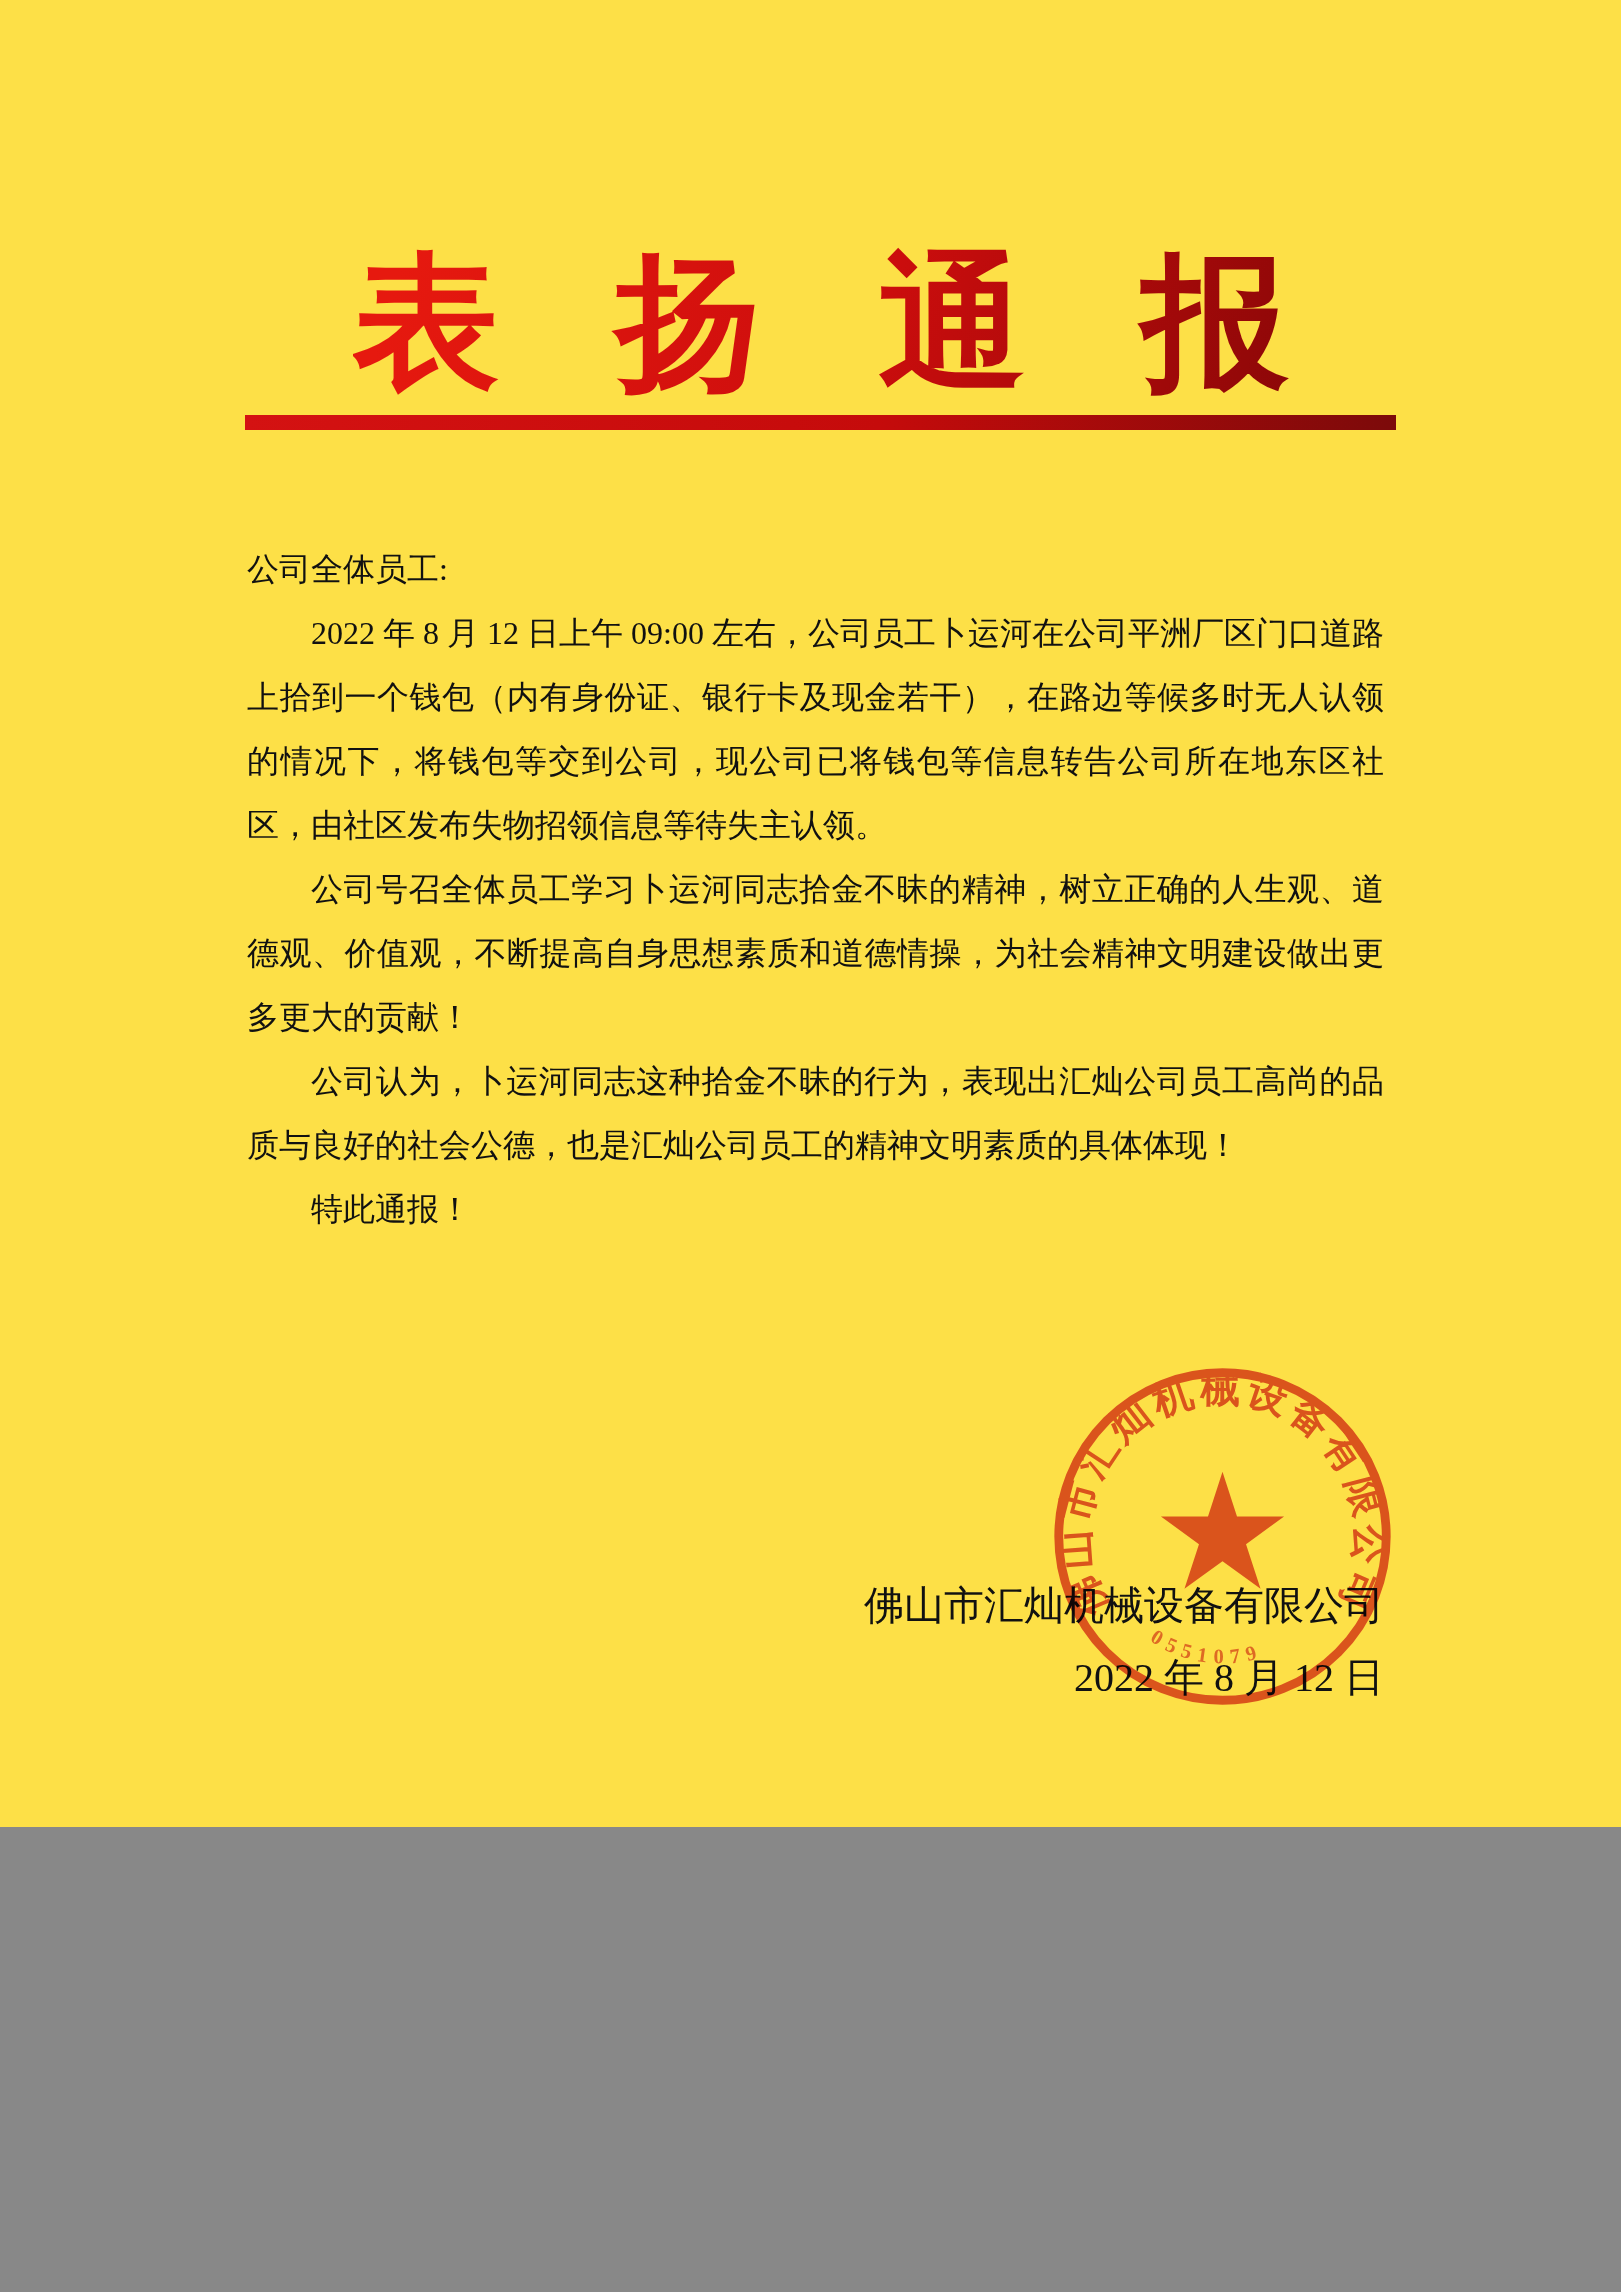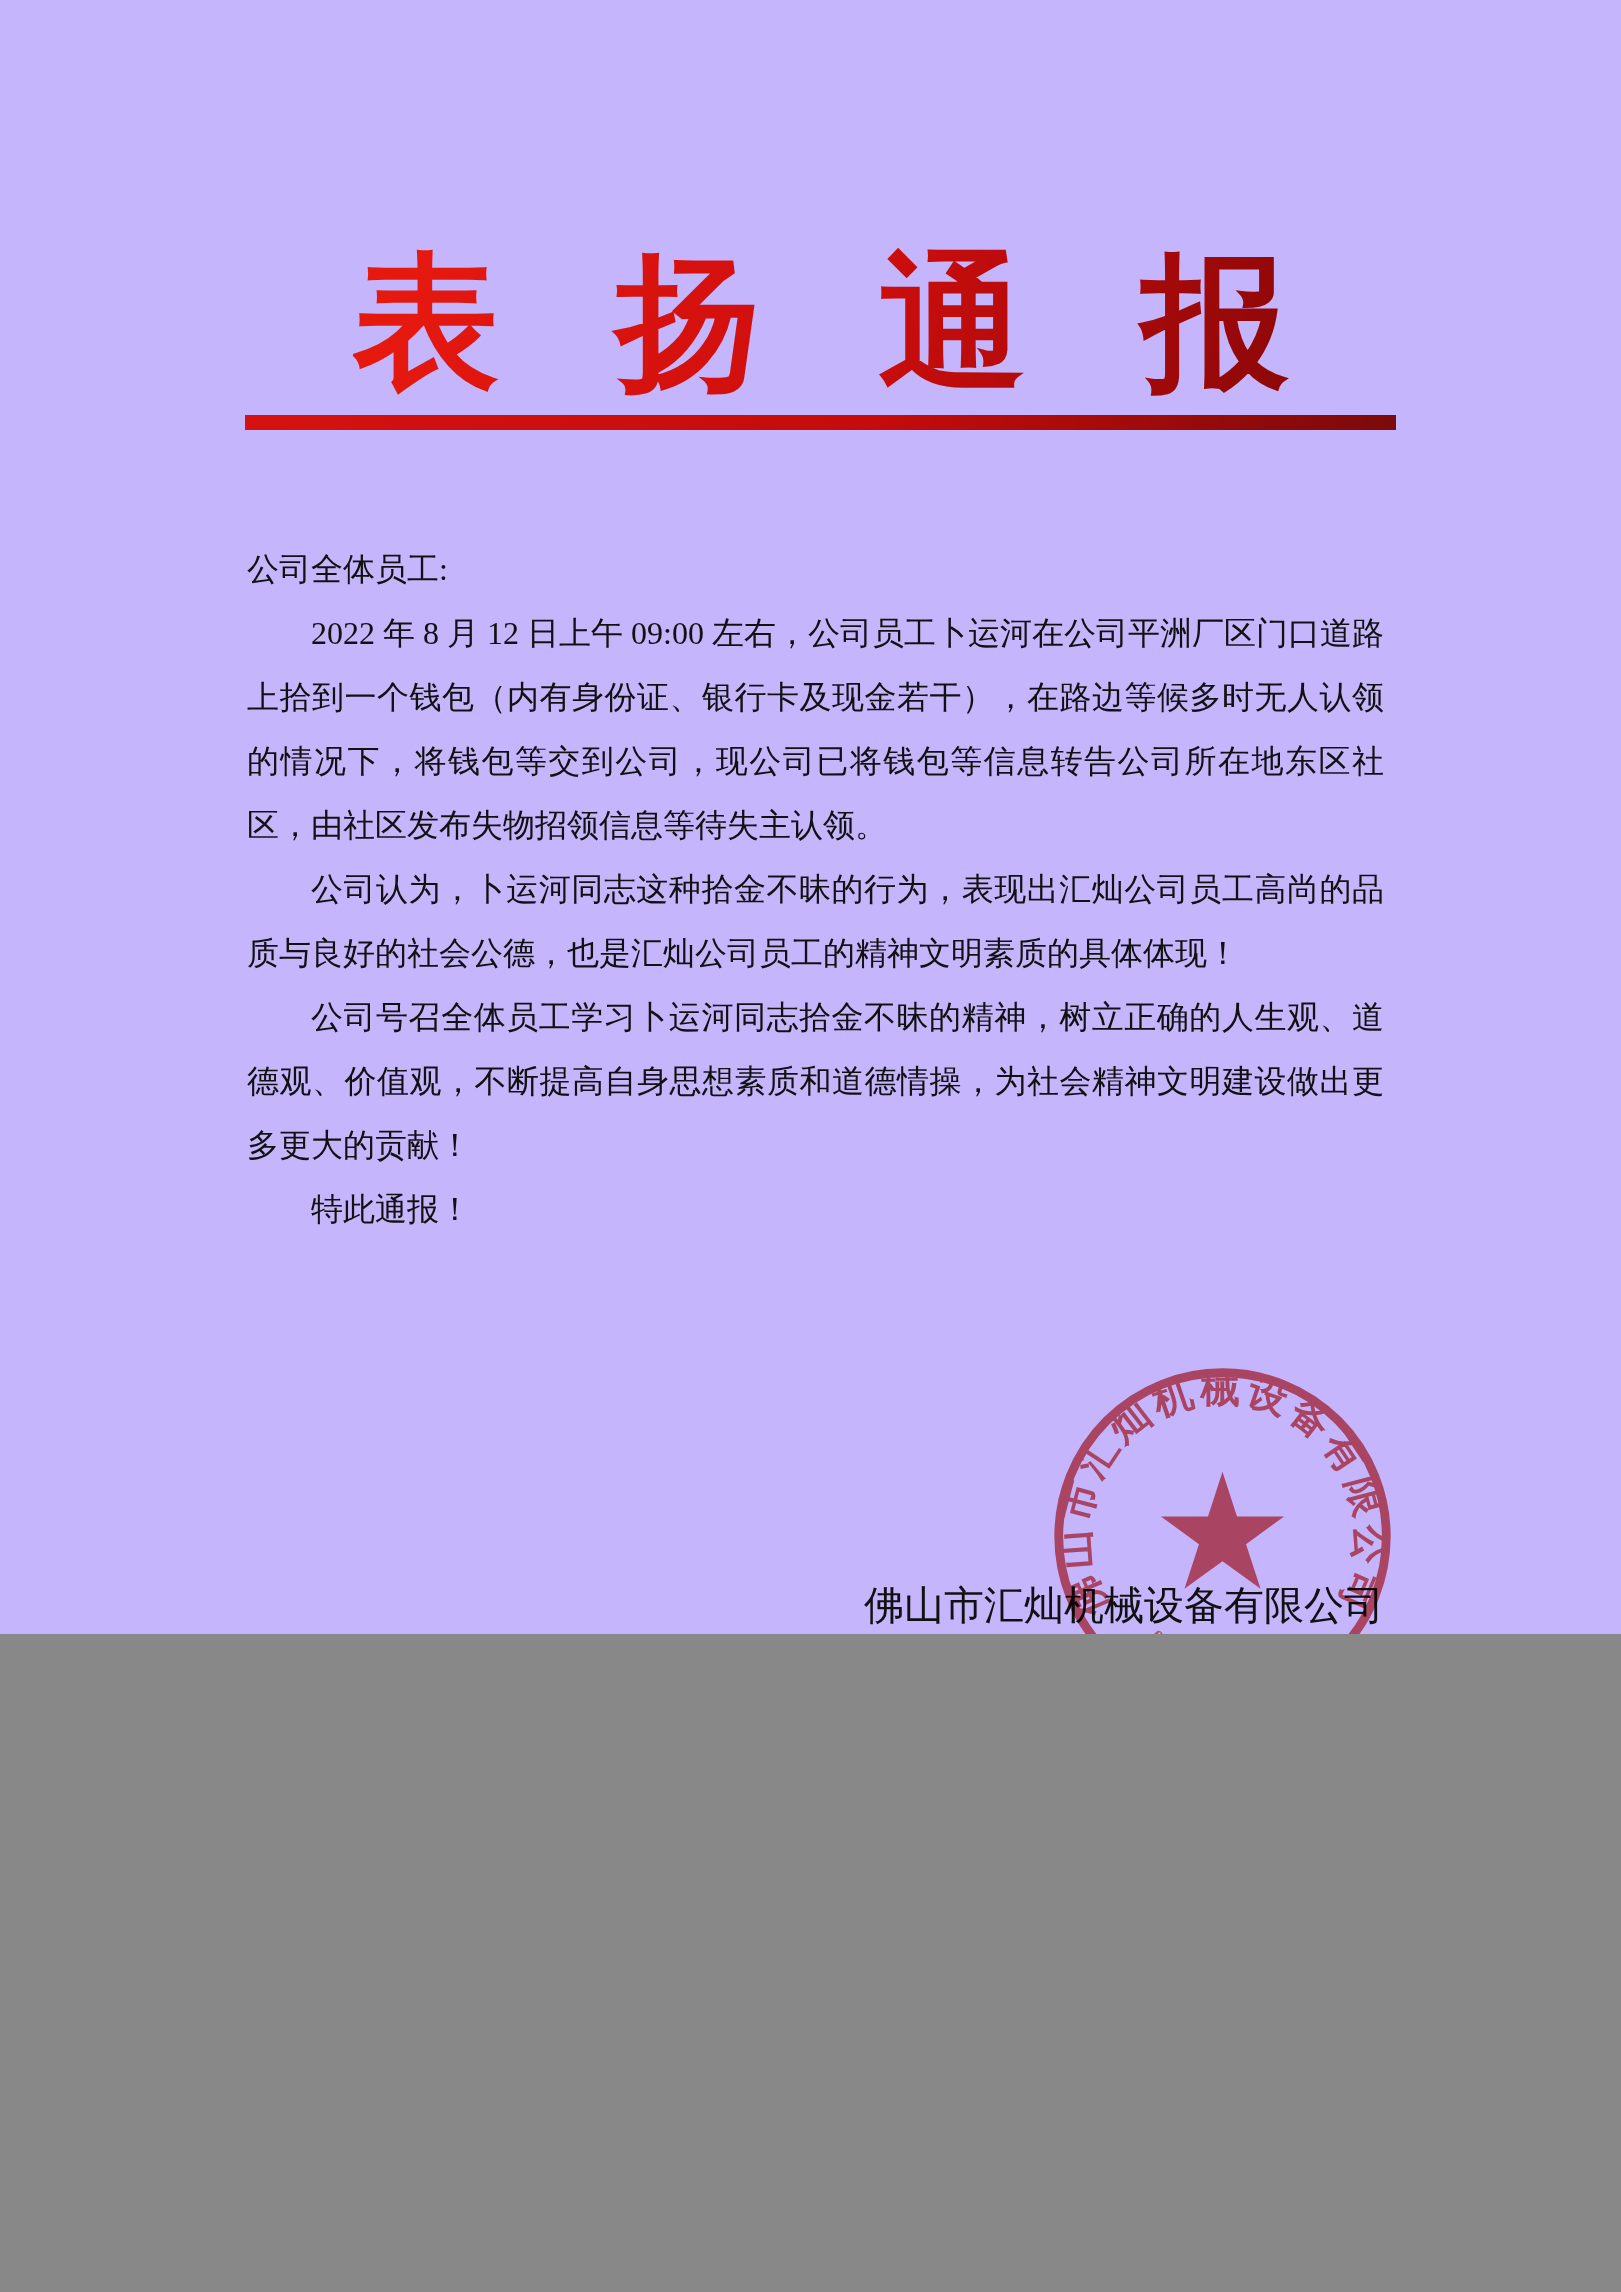"表扬通报" .page { background: #c4b5fd -> #fde047; height: 1634px -> 1827px }
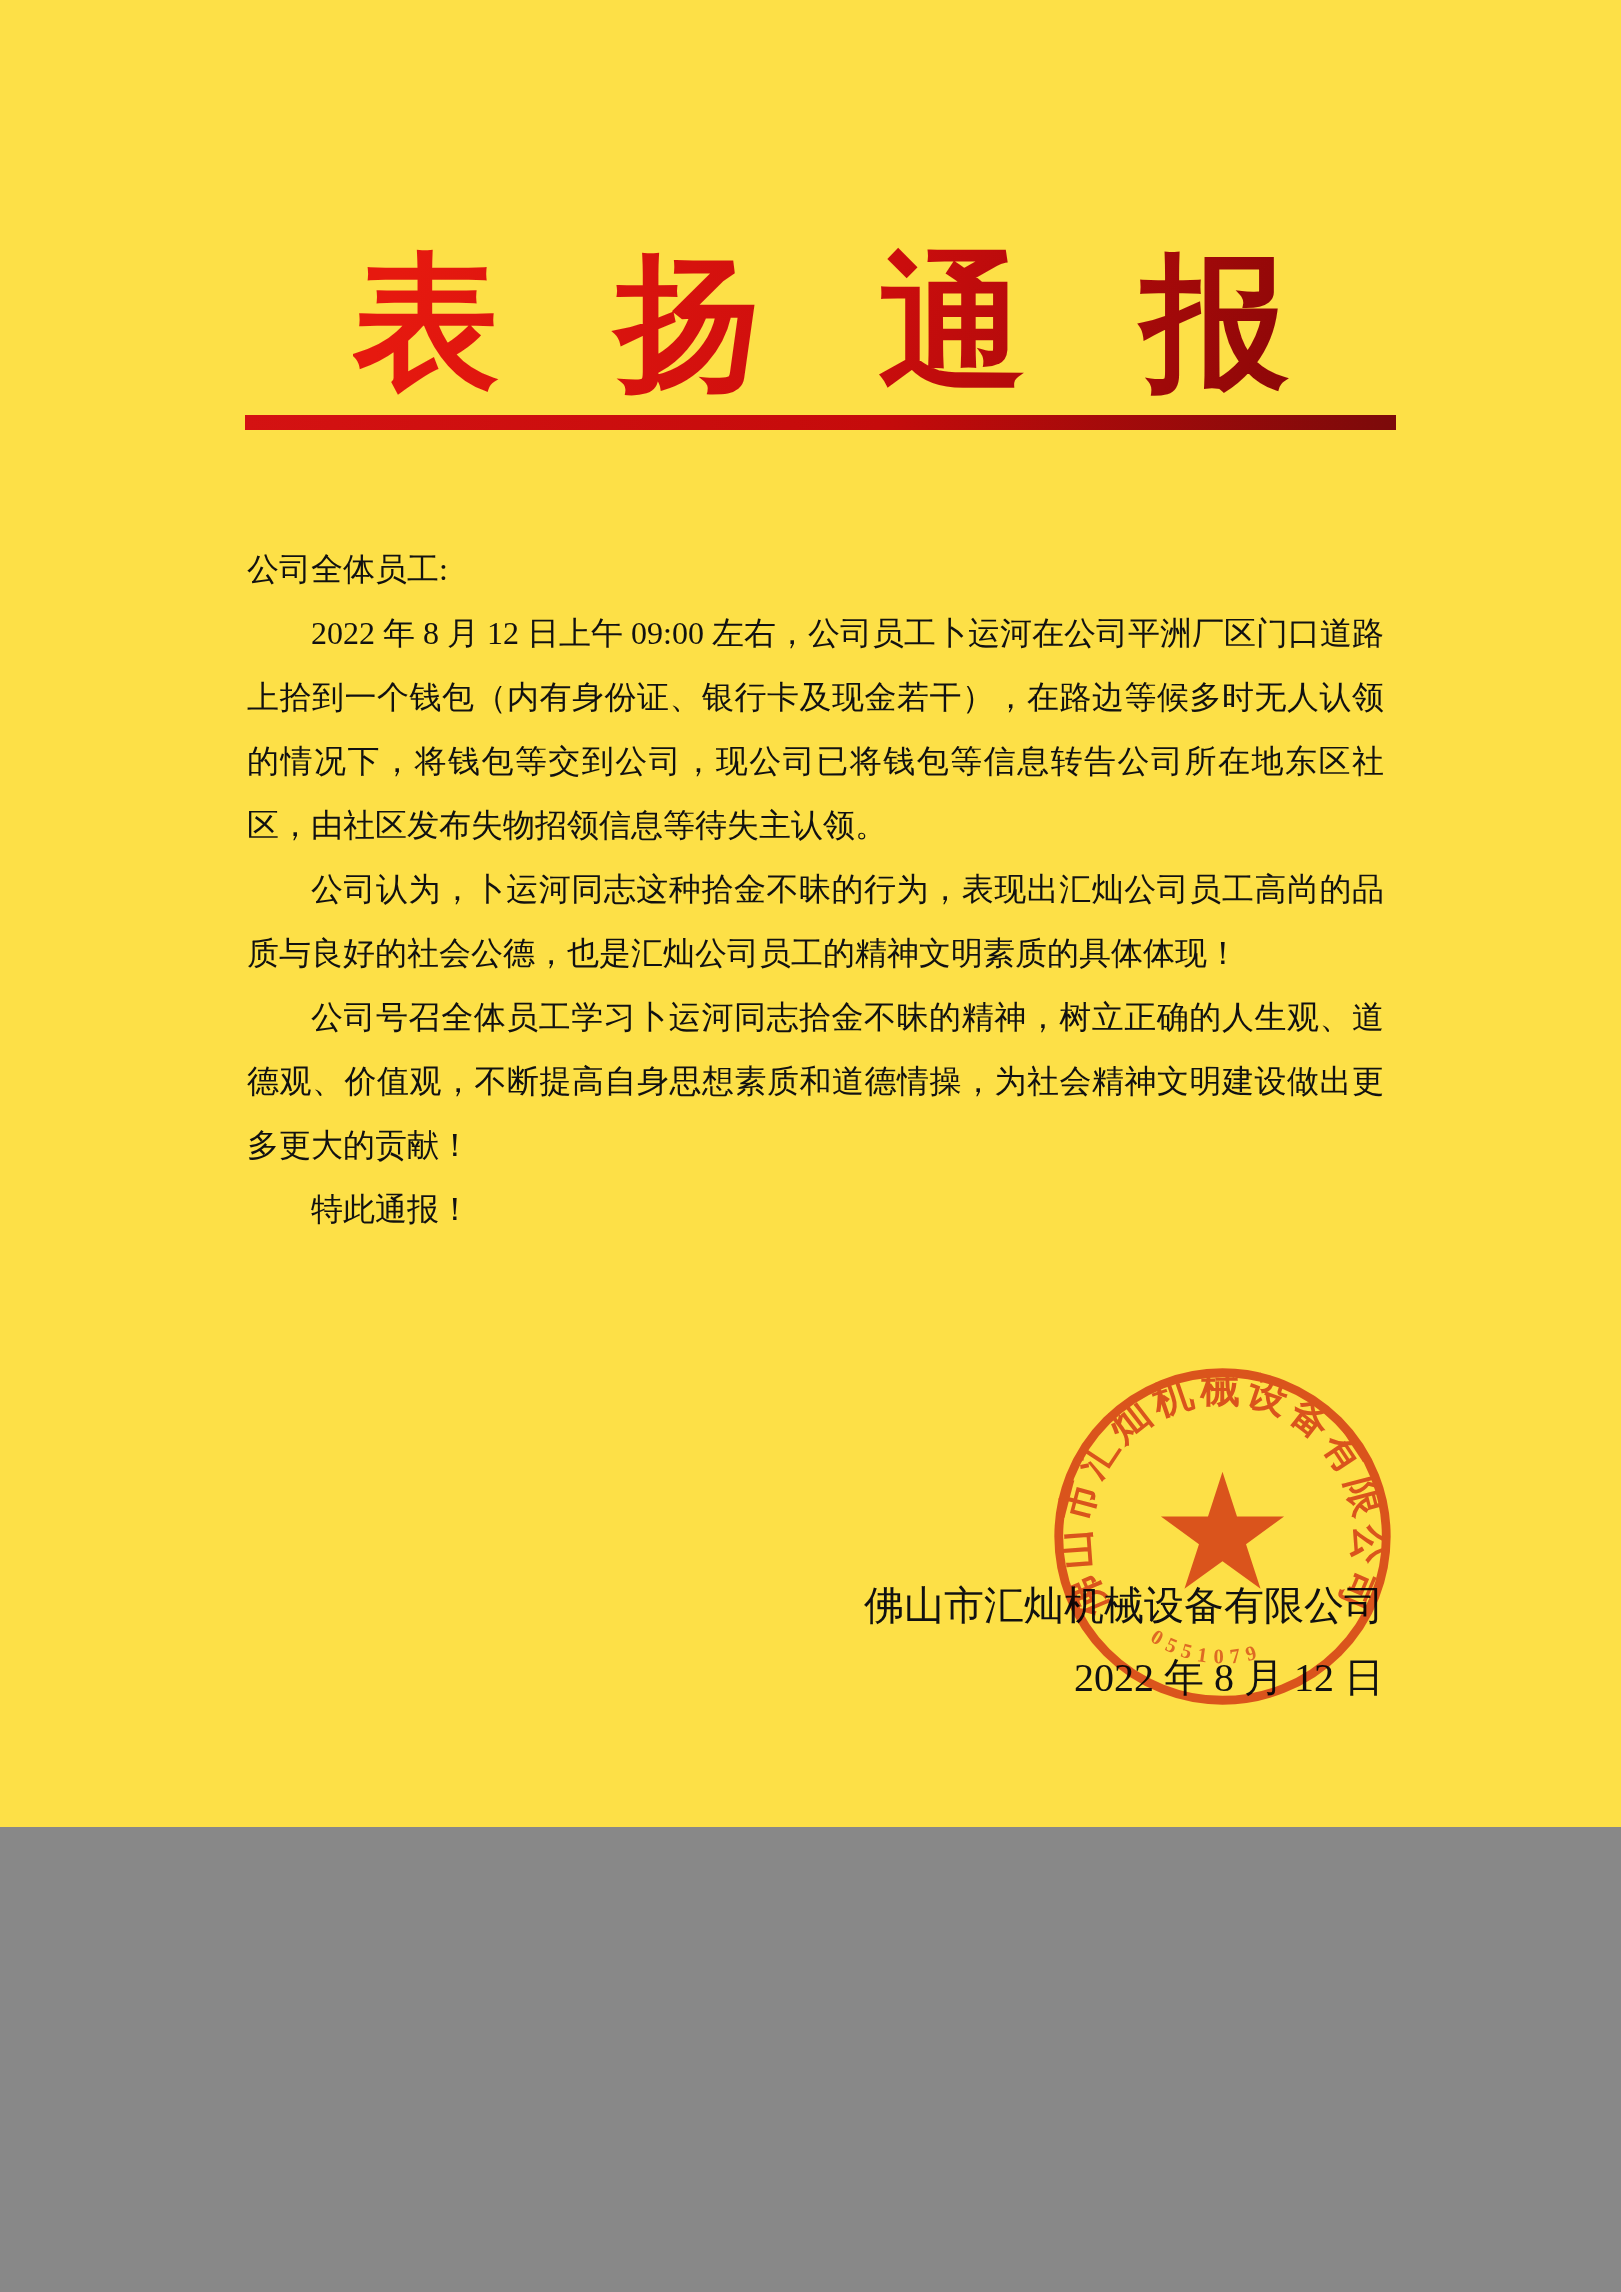"公司认为，卜运河同志这种拾金不昧的行为，表现出汇灿公司员工高尚的品质与良好的社会" p.body-paragraph { order: before "公司号召全体员工学习卜运河同志拾金不昧的精神，树立正确的人生观、道德观、价值观，" -> after "公司号召全体员工学习卜运河同志拾金不昧的精神，树立正确的人生观、道德观、价值观，" }
